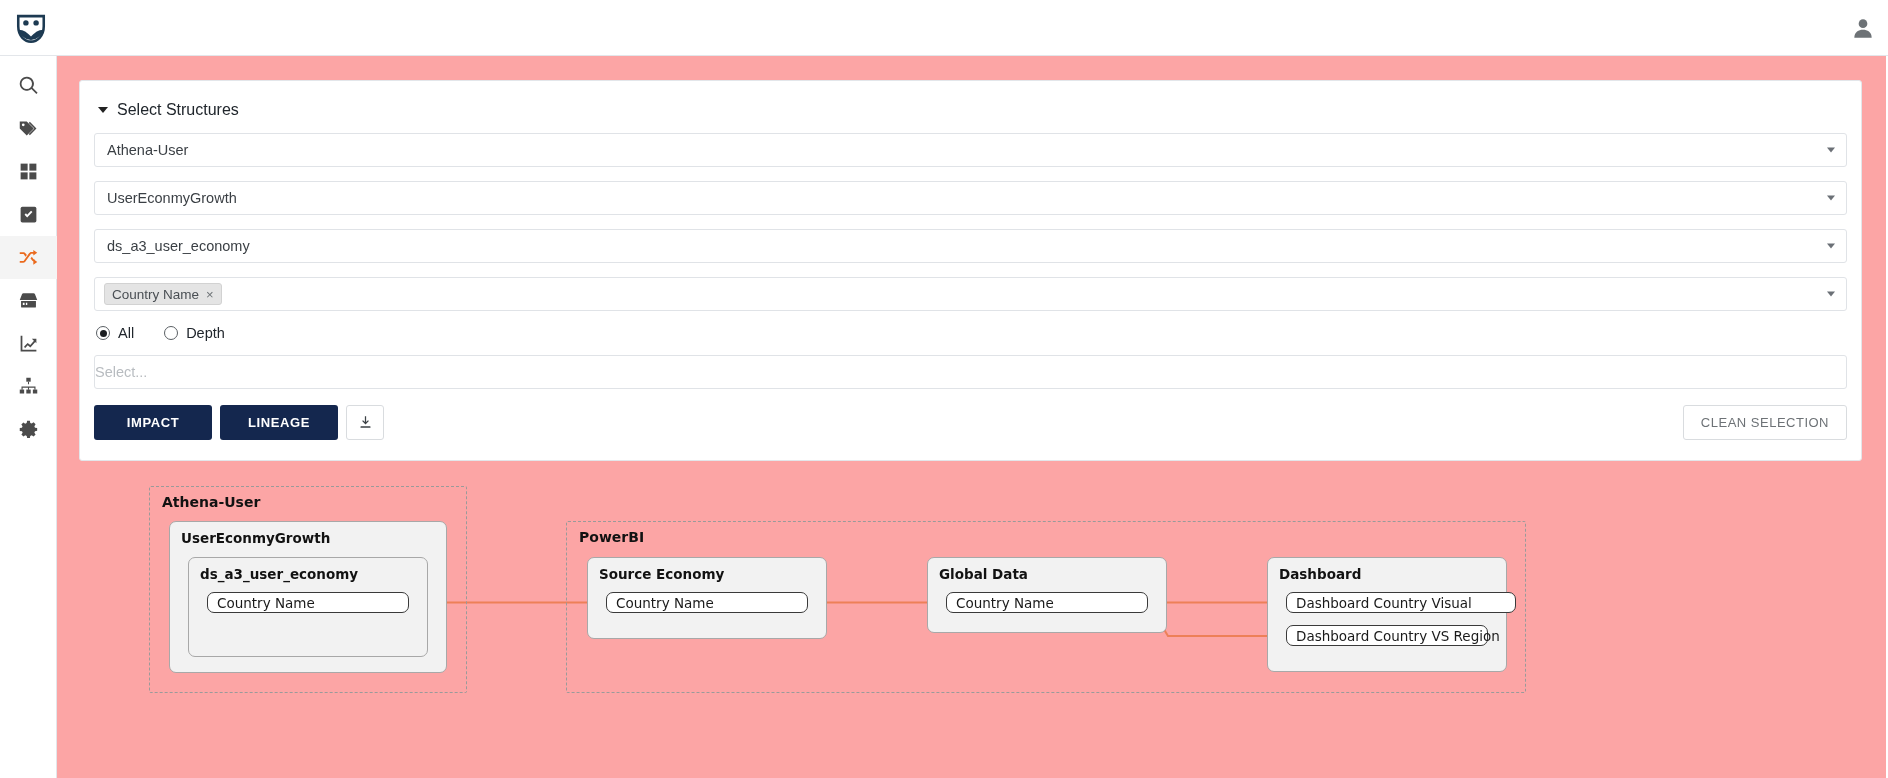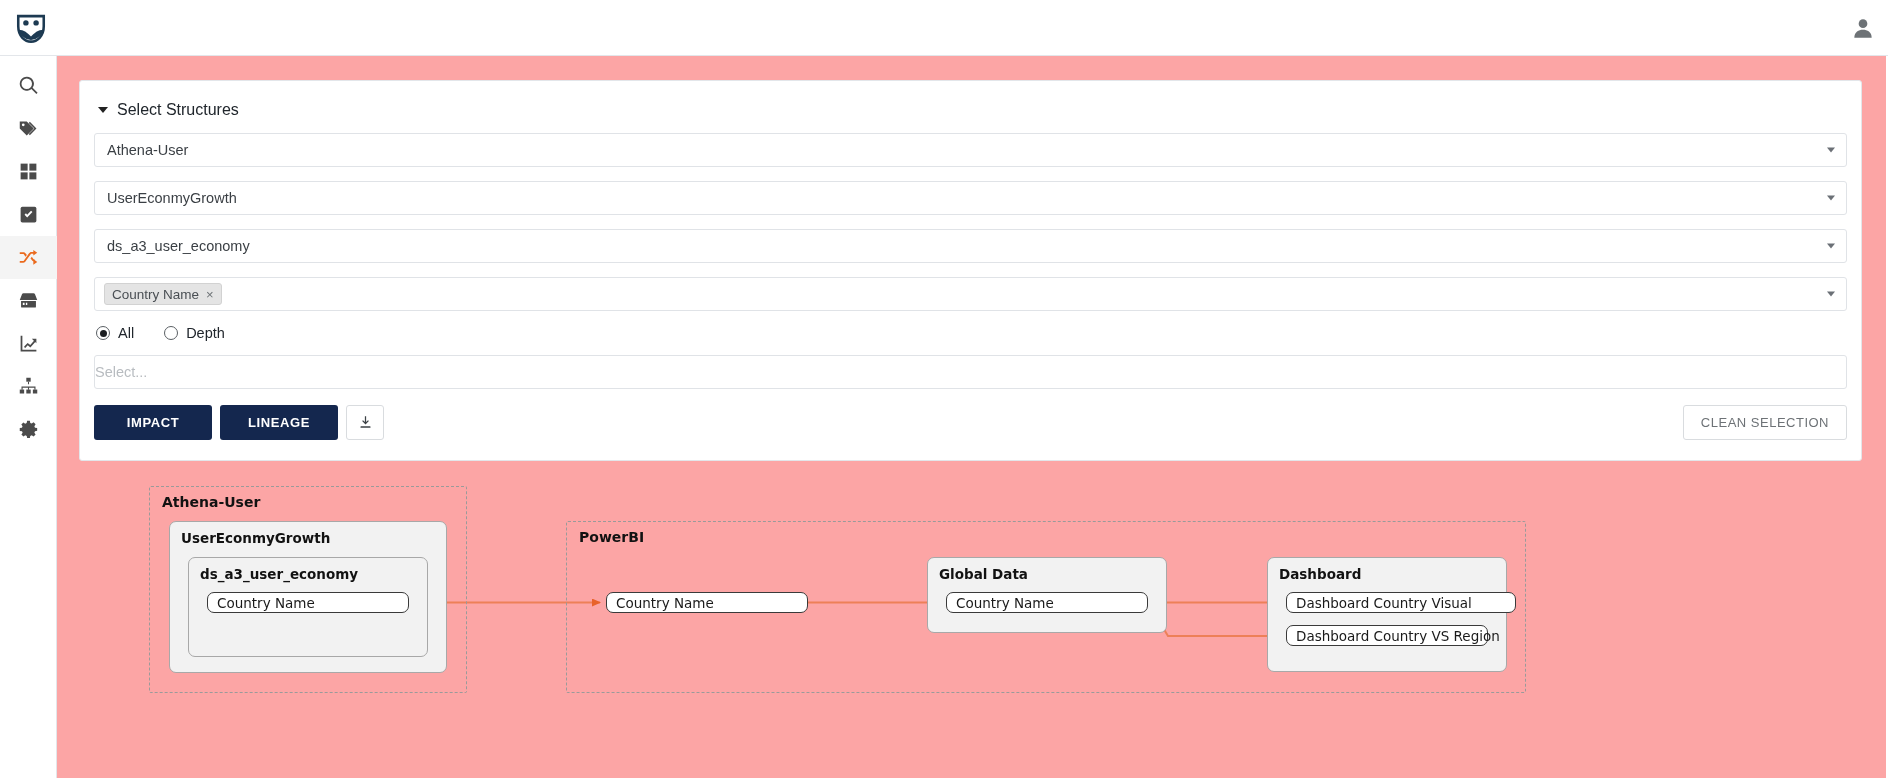"Source Economy" div.card { html: none -> <div> <span>Source Economy</span> </div> }
